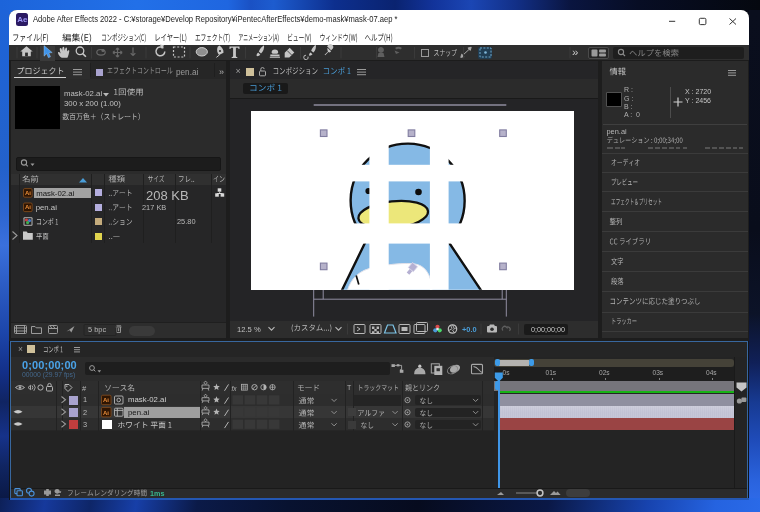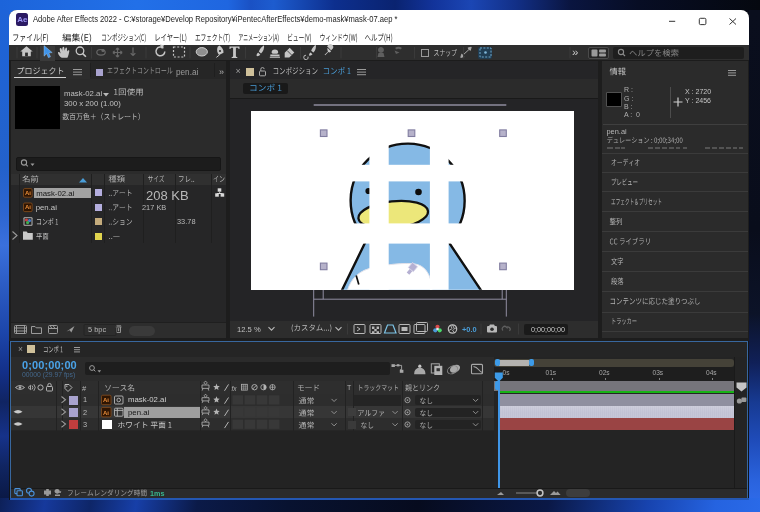"33.78" div.t { text: 33.78 -> 25.80 }
